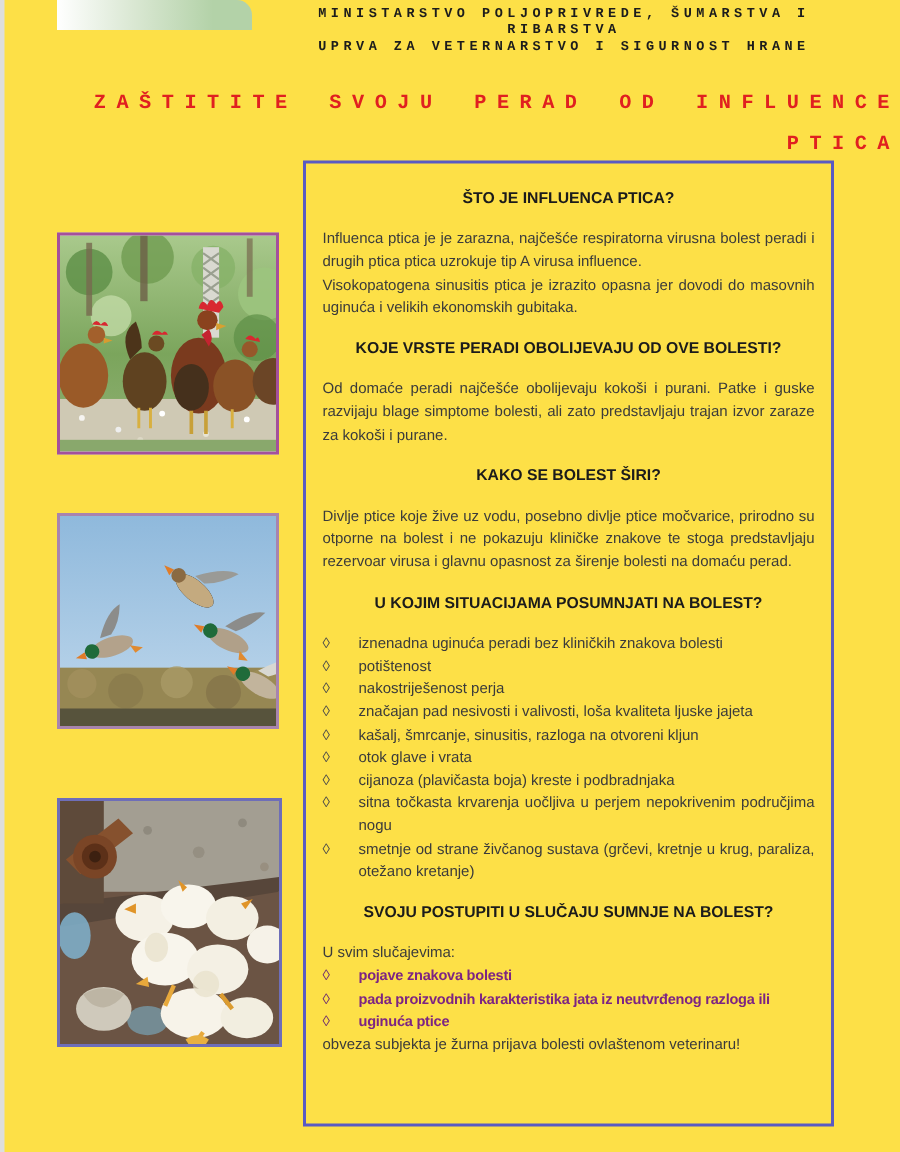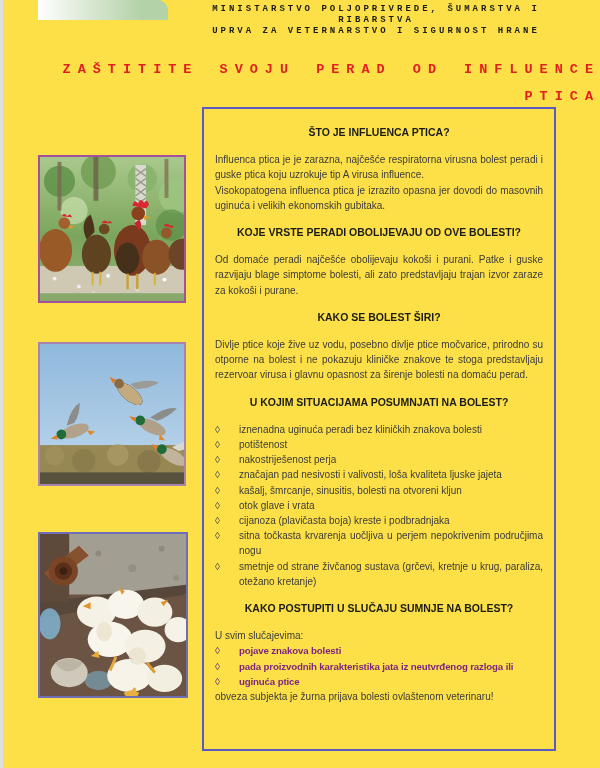"Influenca ptica je je zarazna," p { text: guske ptica koju -> drugih ptica ptica }
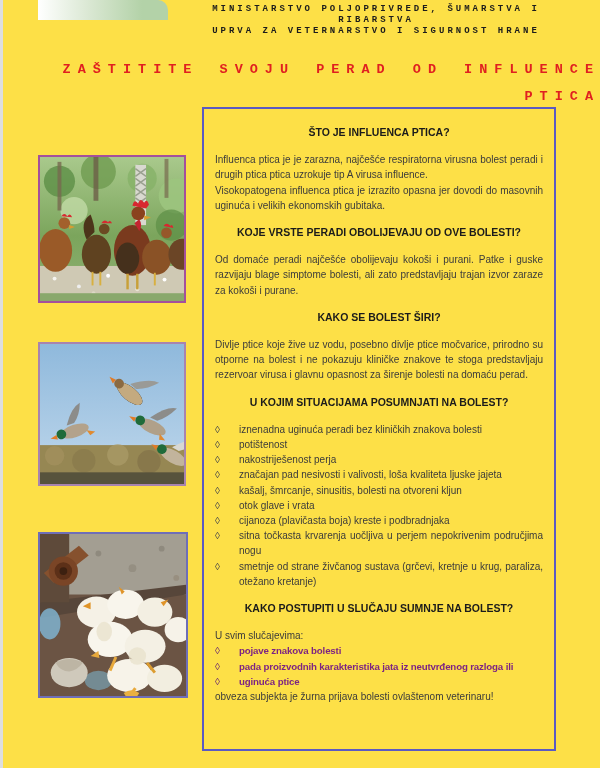"Visokopatogena influenca ptica je" p { text: influenca -> sinusitis }
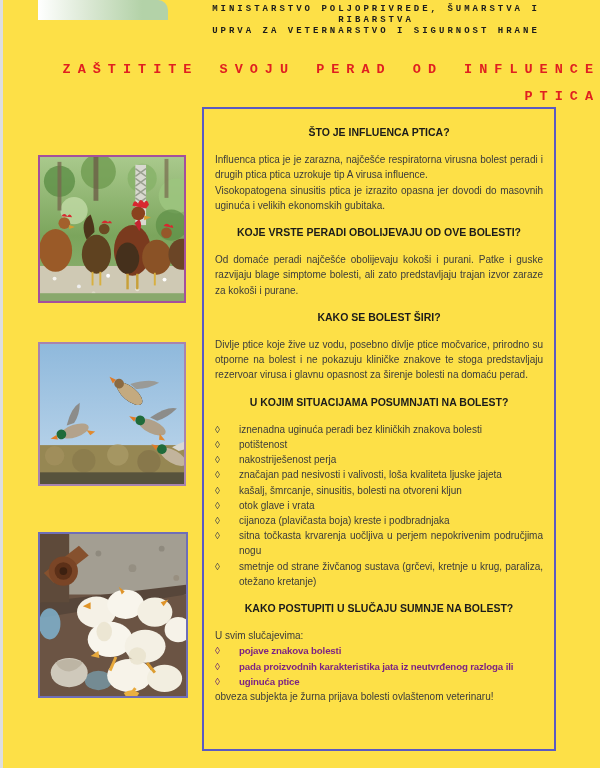"kašalj, šmrcanje, sinusitis, bolesti na" span.bt { text: bolesti -> razloga }
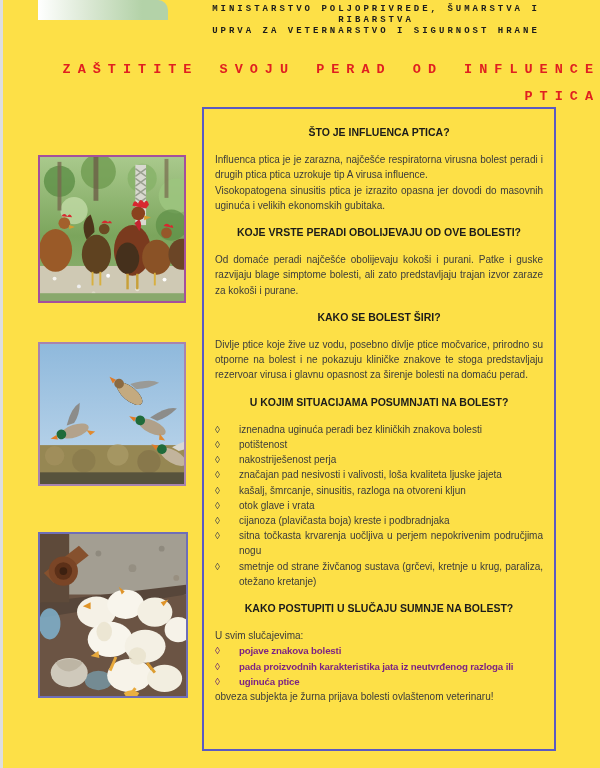"KAKO POSTUPITI U SLUČAJU SUMNJE" div.sec-h { text: KAKO -> SVOJU }
